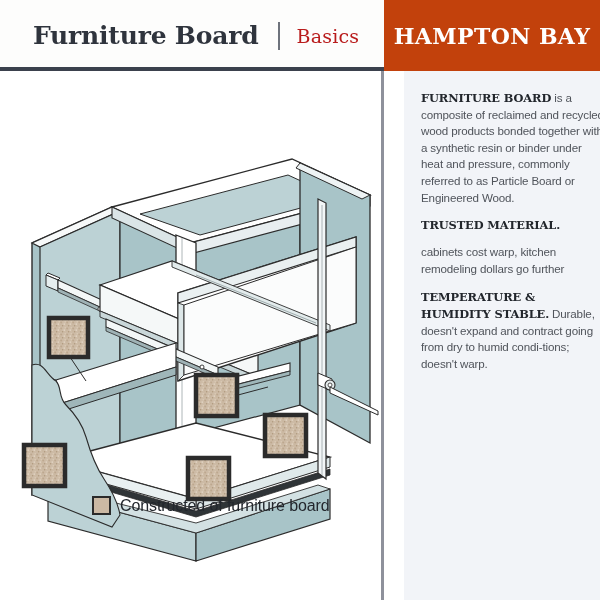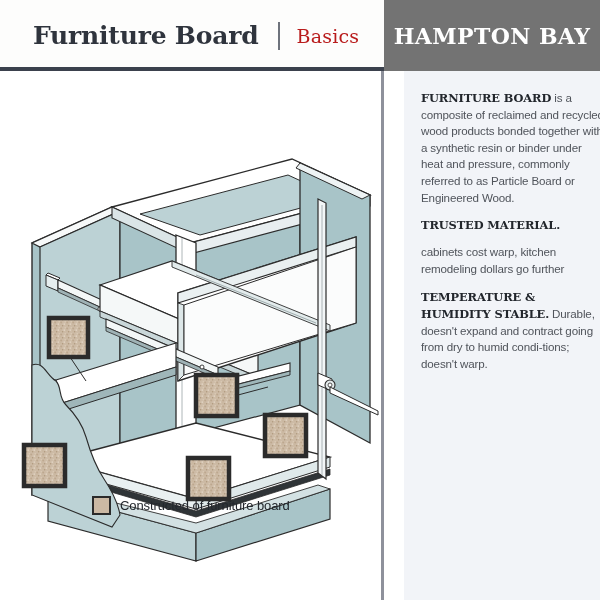"HAMPTON BAY" #header-right { background: #737373 -> #c2410c }
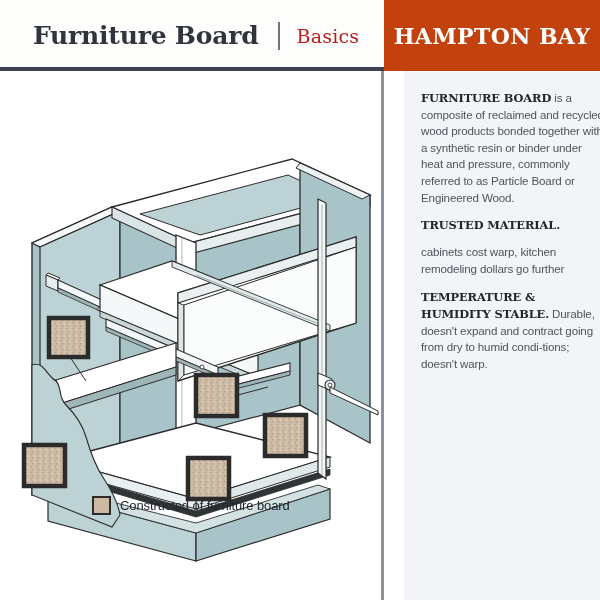"Constructed of furniture board" #legend-label { font-size: 13px -> 16px }
